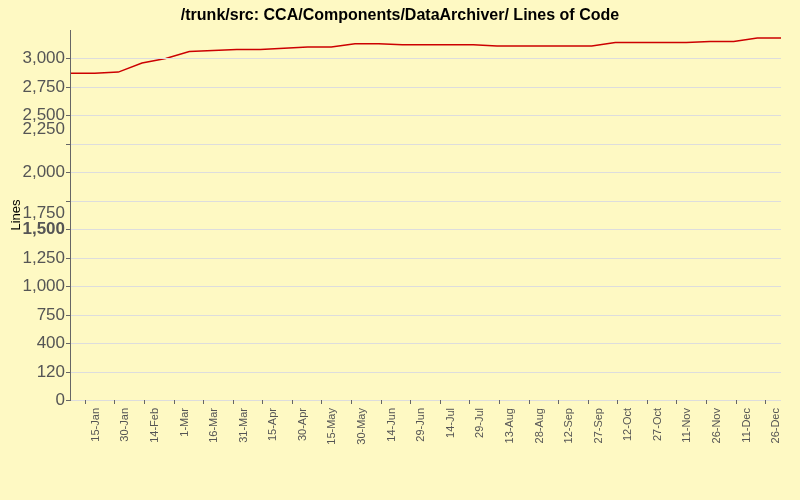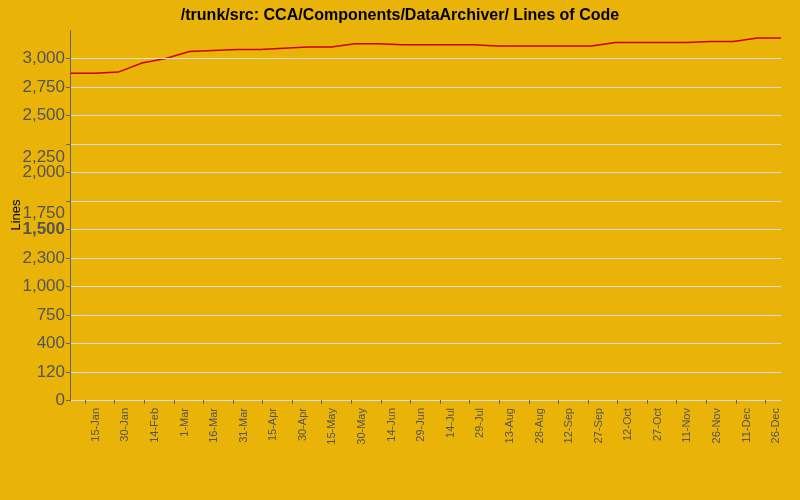"/trunk/src: CCA/Components/DataArchiver/" .chart-container { background: #eab308 -> #fef9c3 }
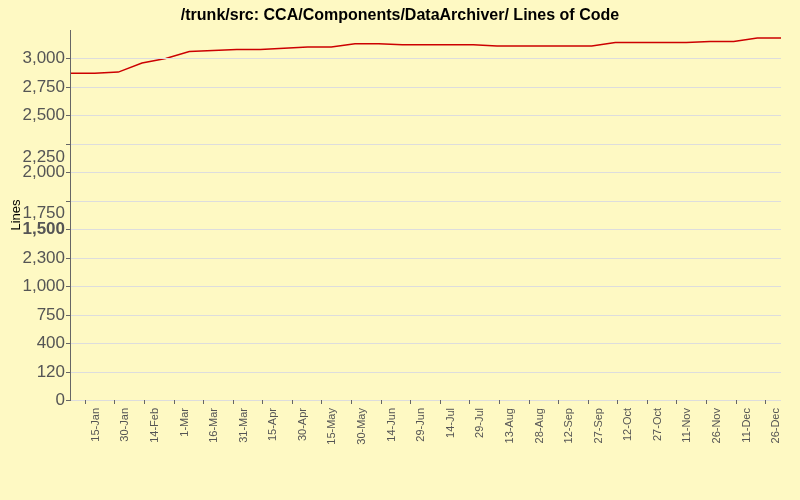"2,250" div.y-tick-label { top: 157px -> 129px }
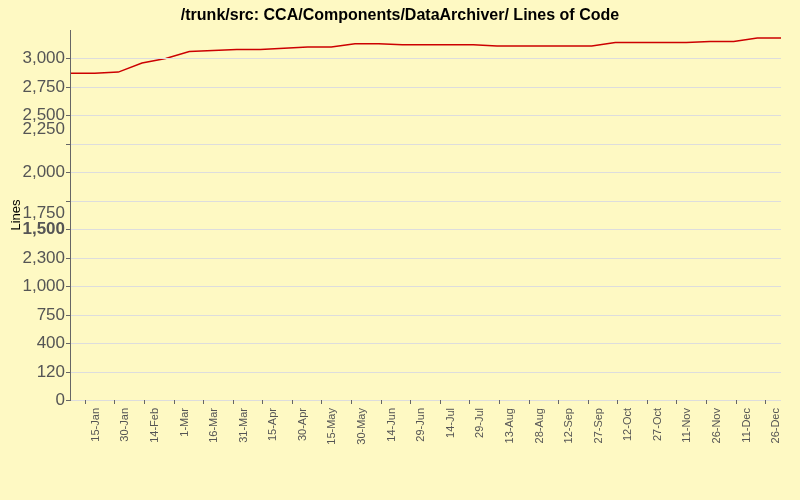"2,300" div.y-tick-label { text: 2,300 -> 1,250 }
